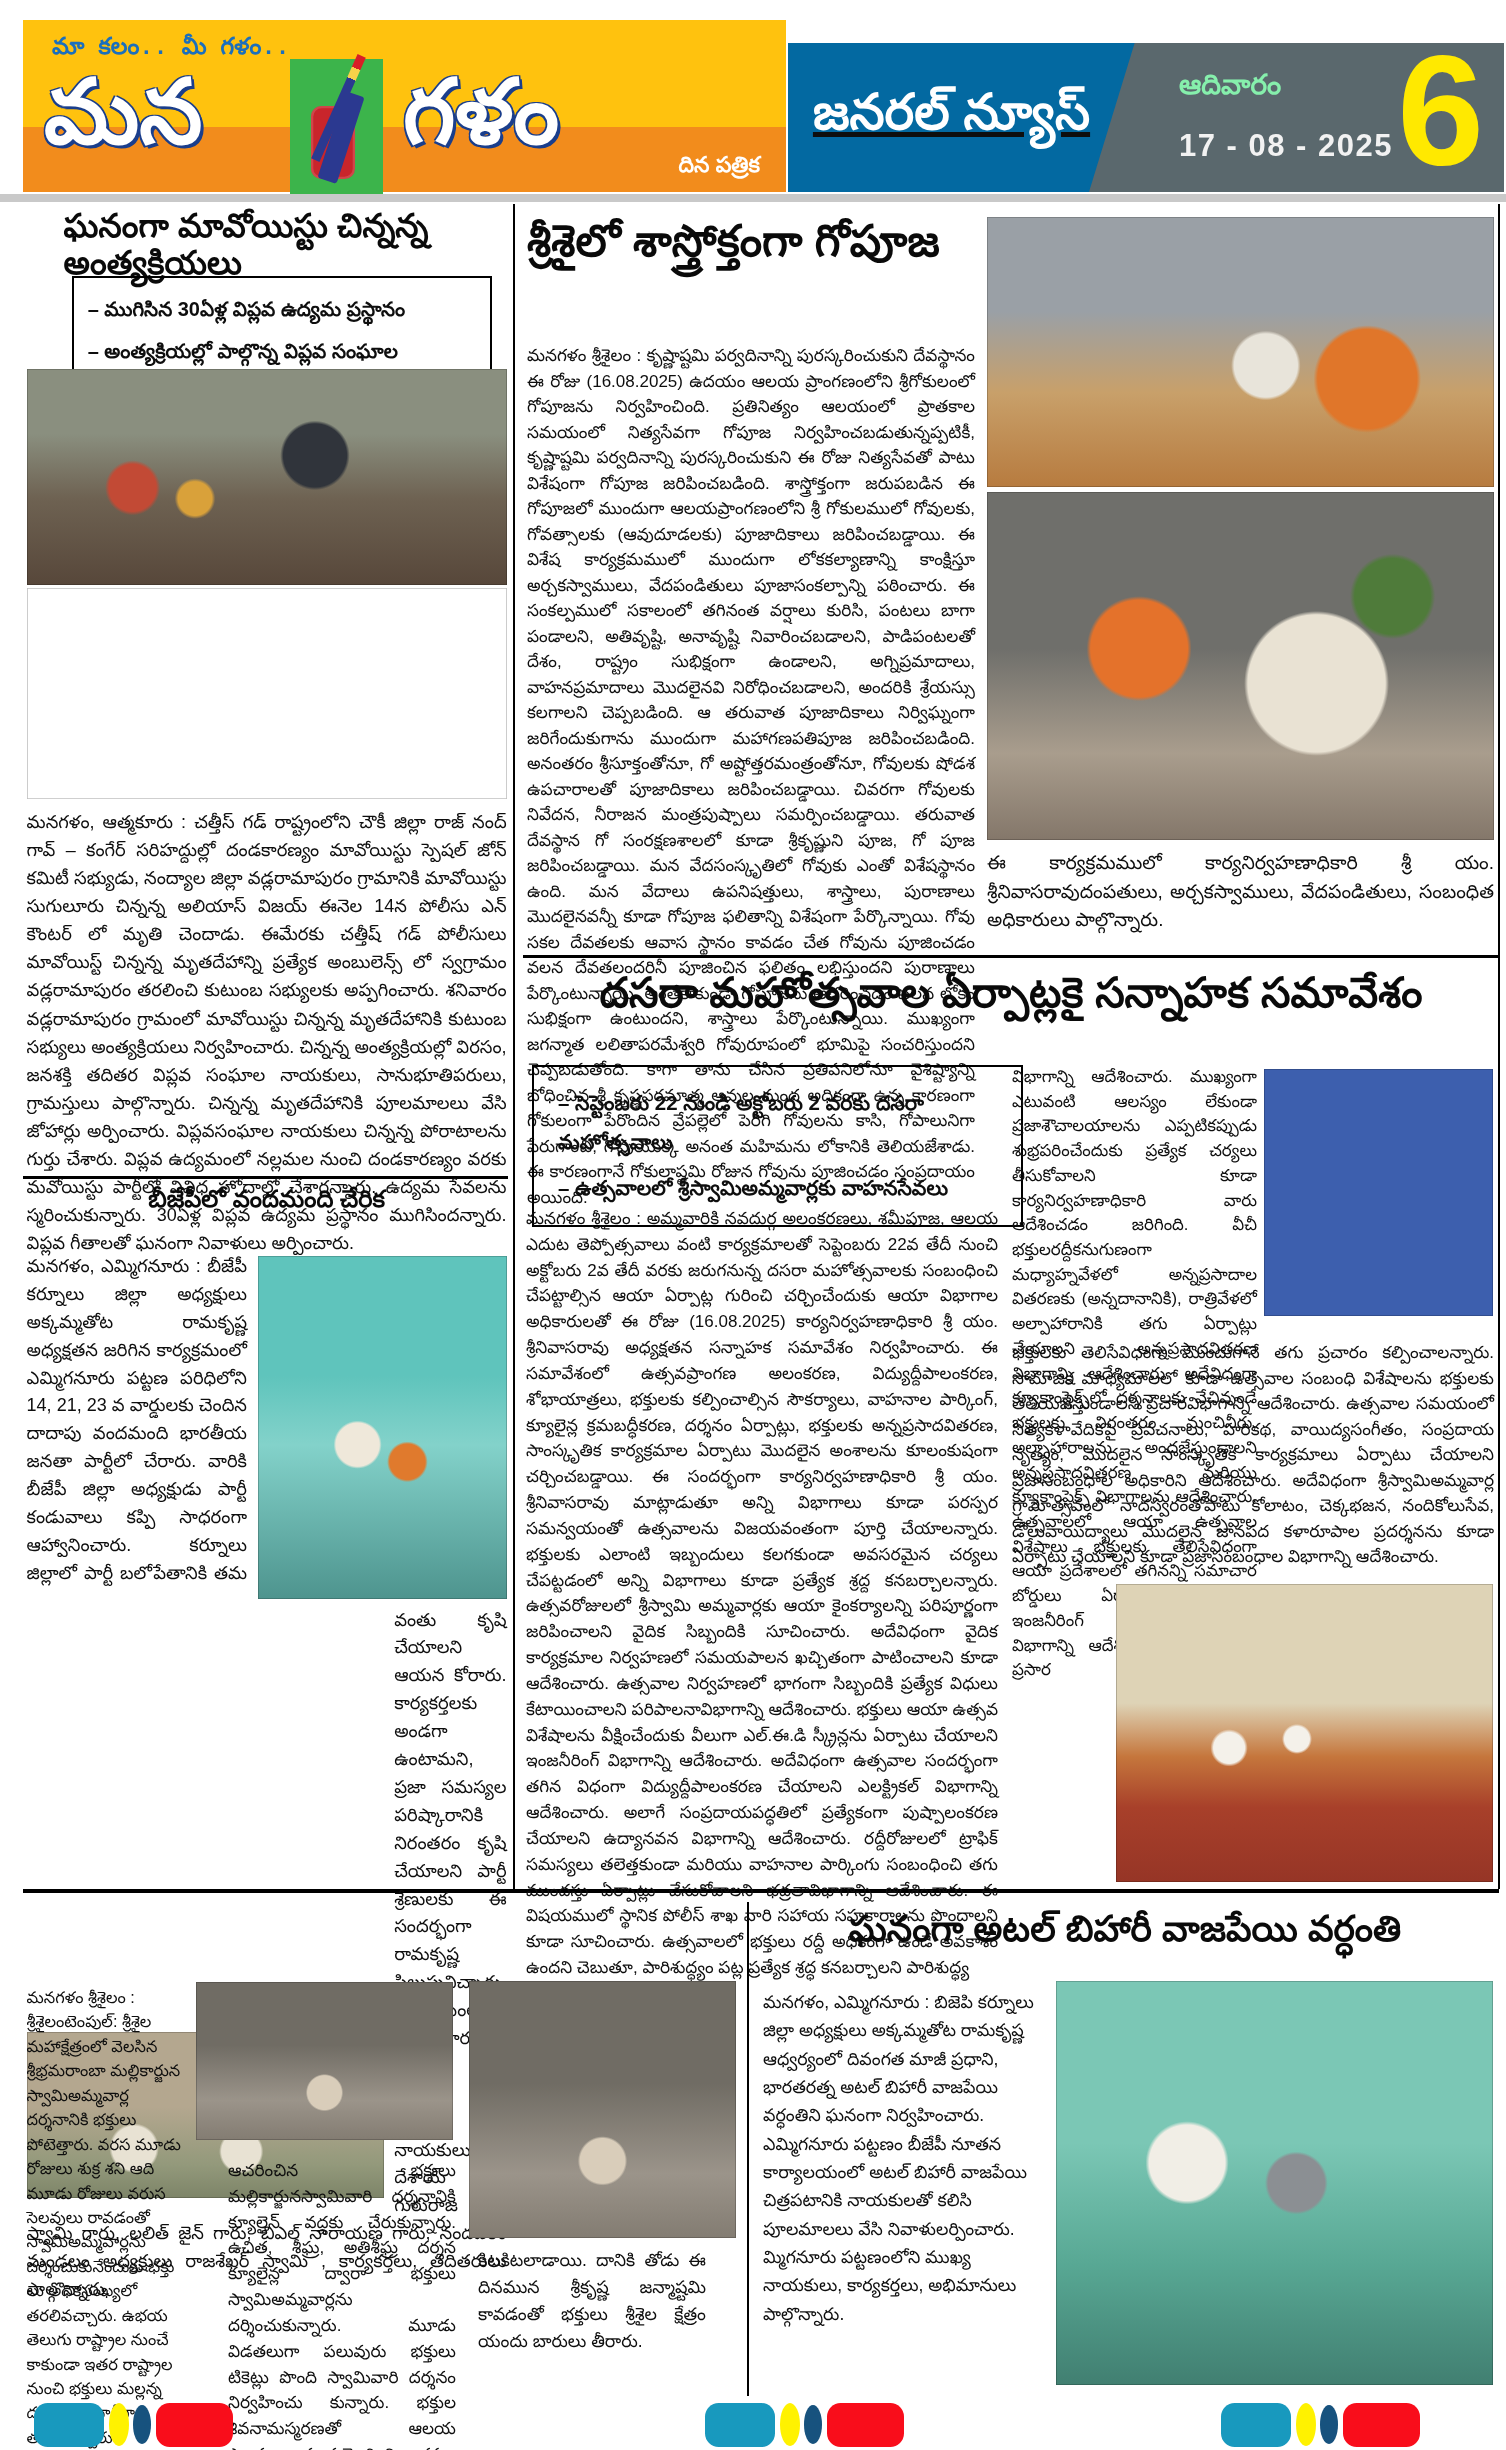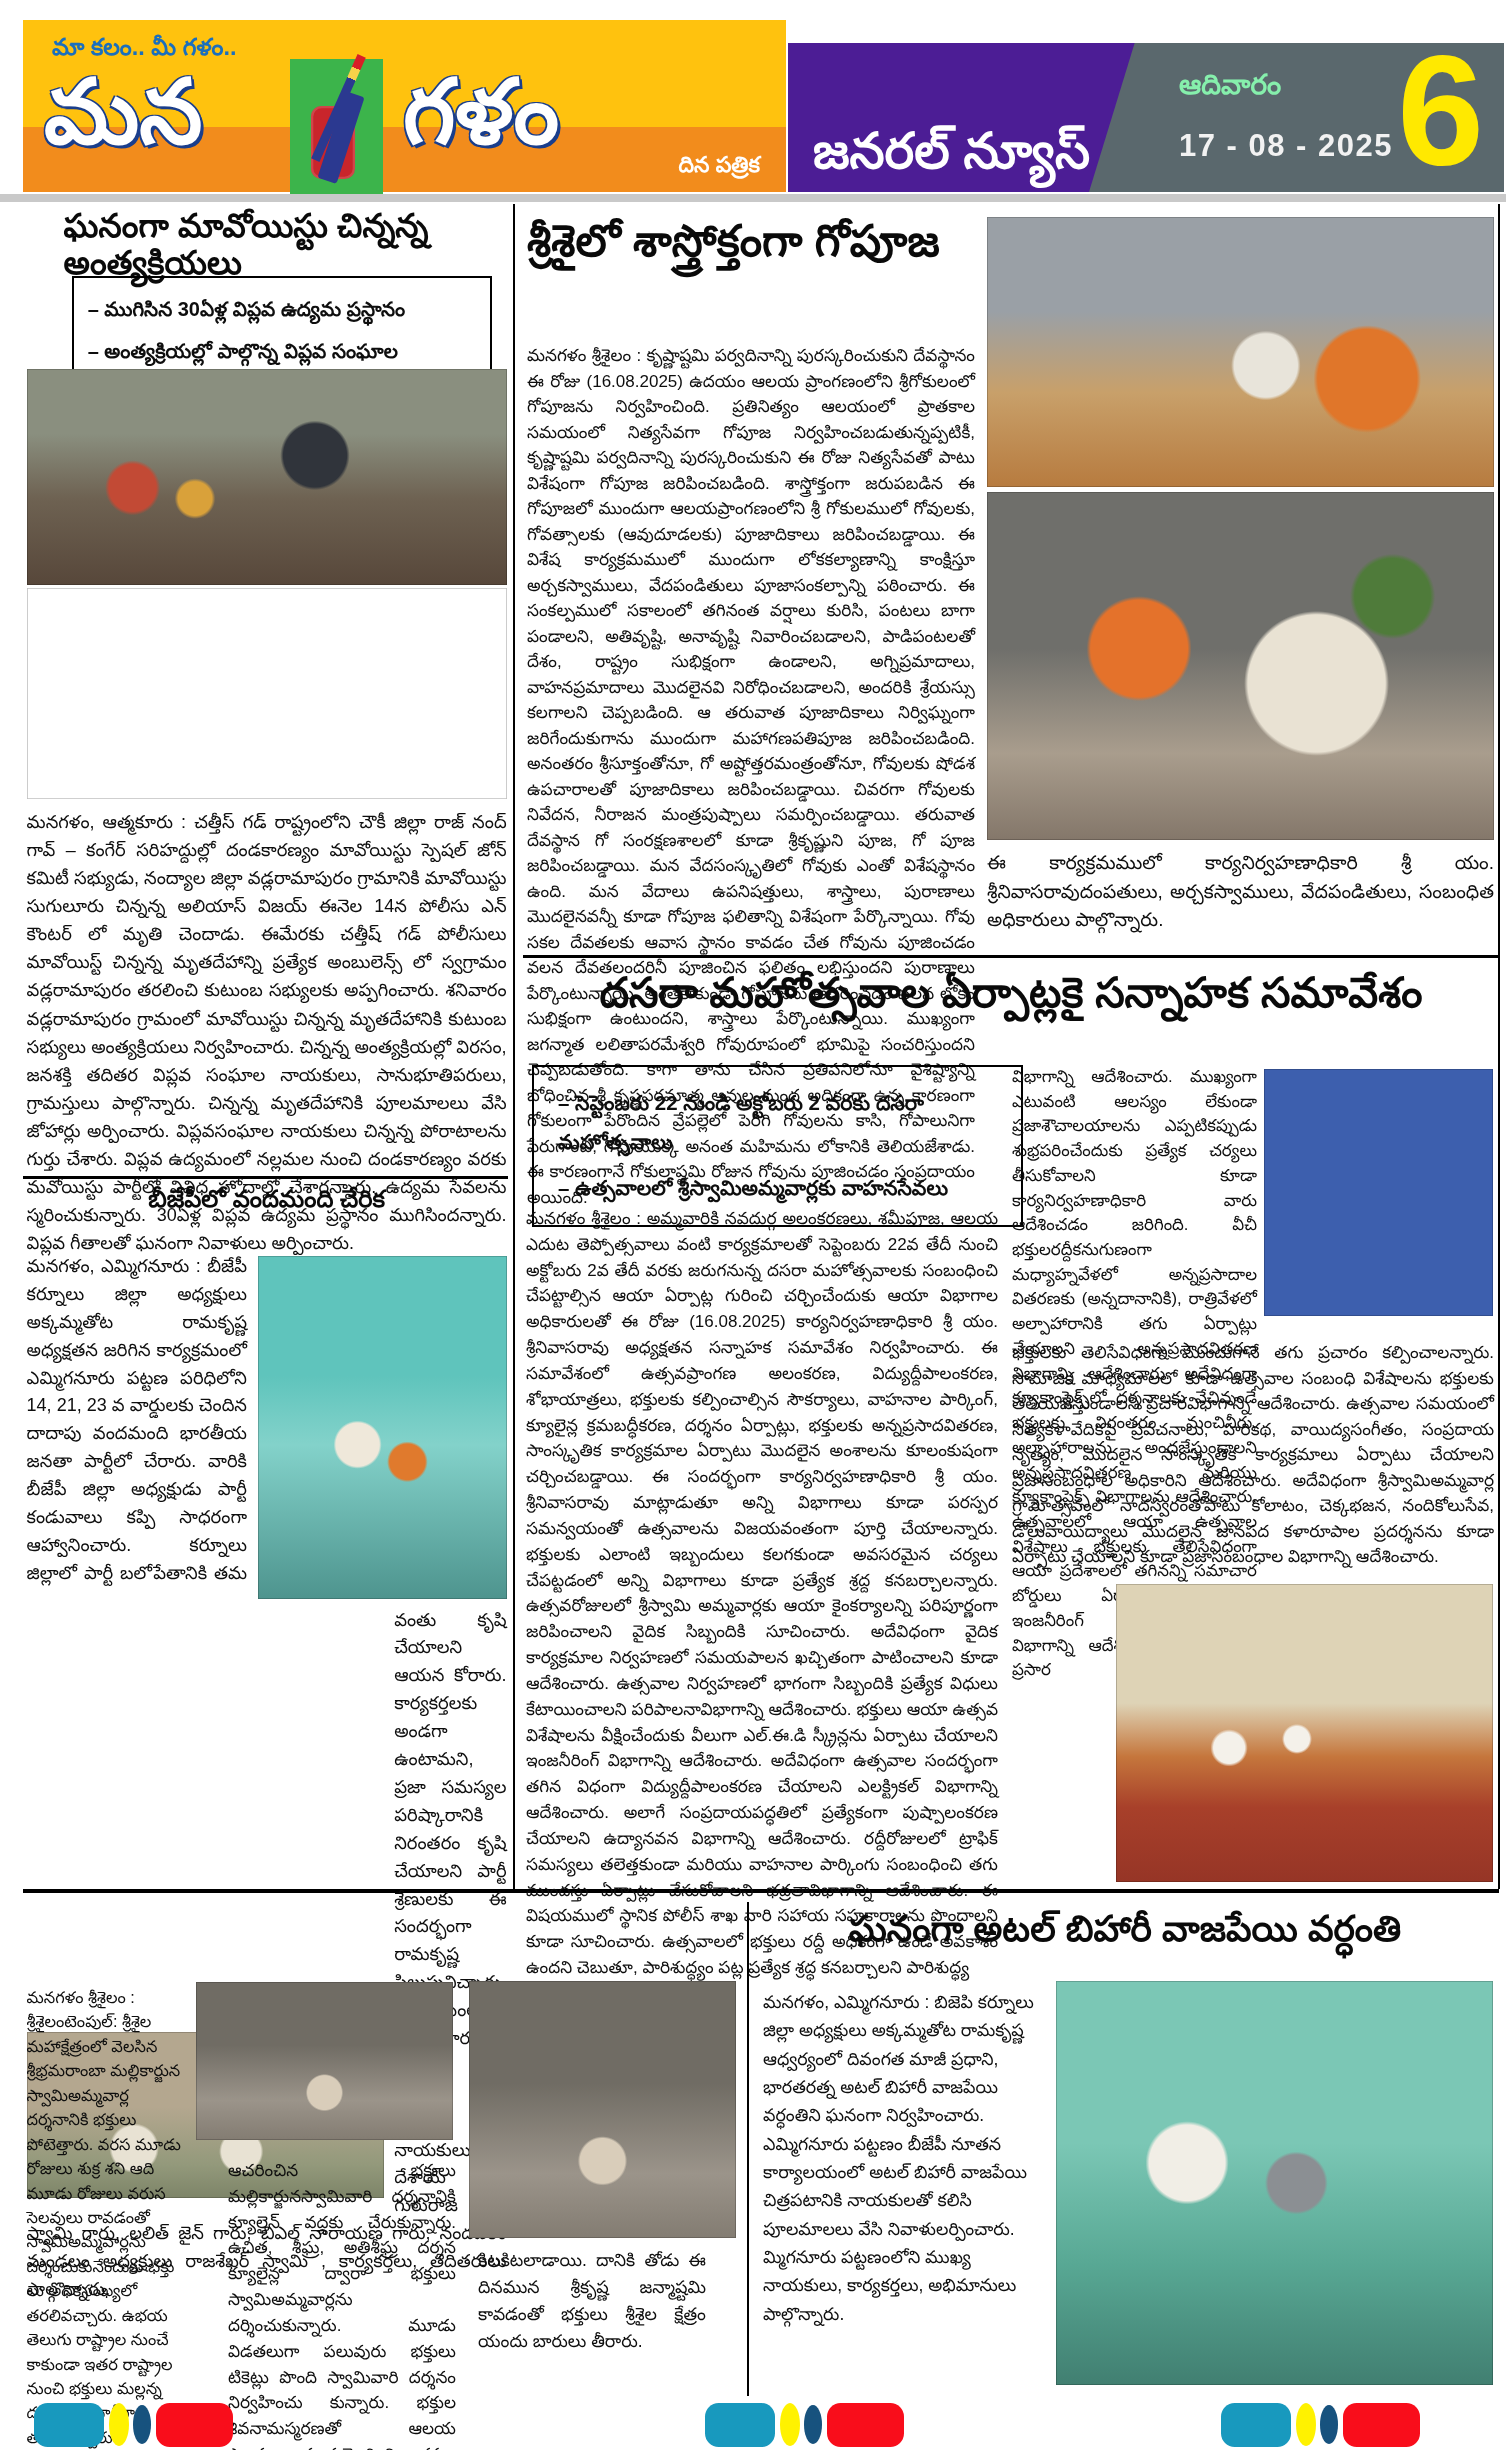"మా కలం.. మీ గళం.." .tagline { font-family: none -> Liberation Mono, monospace }
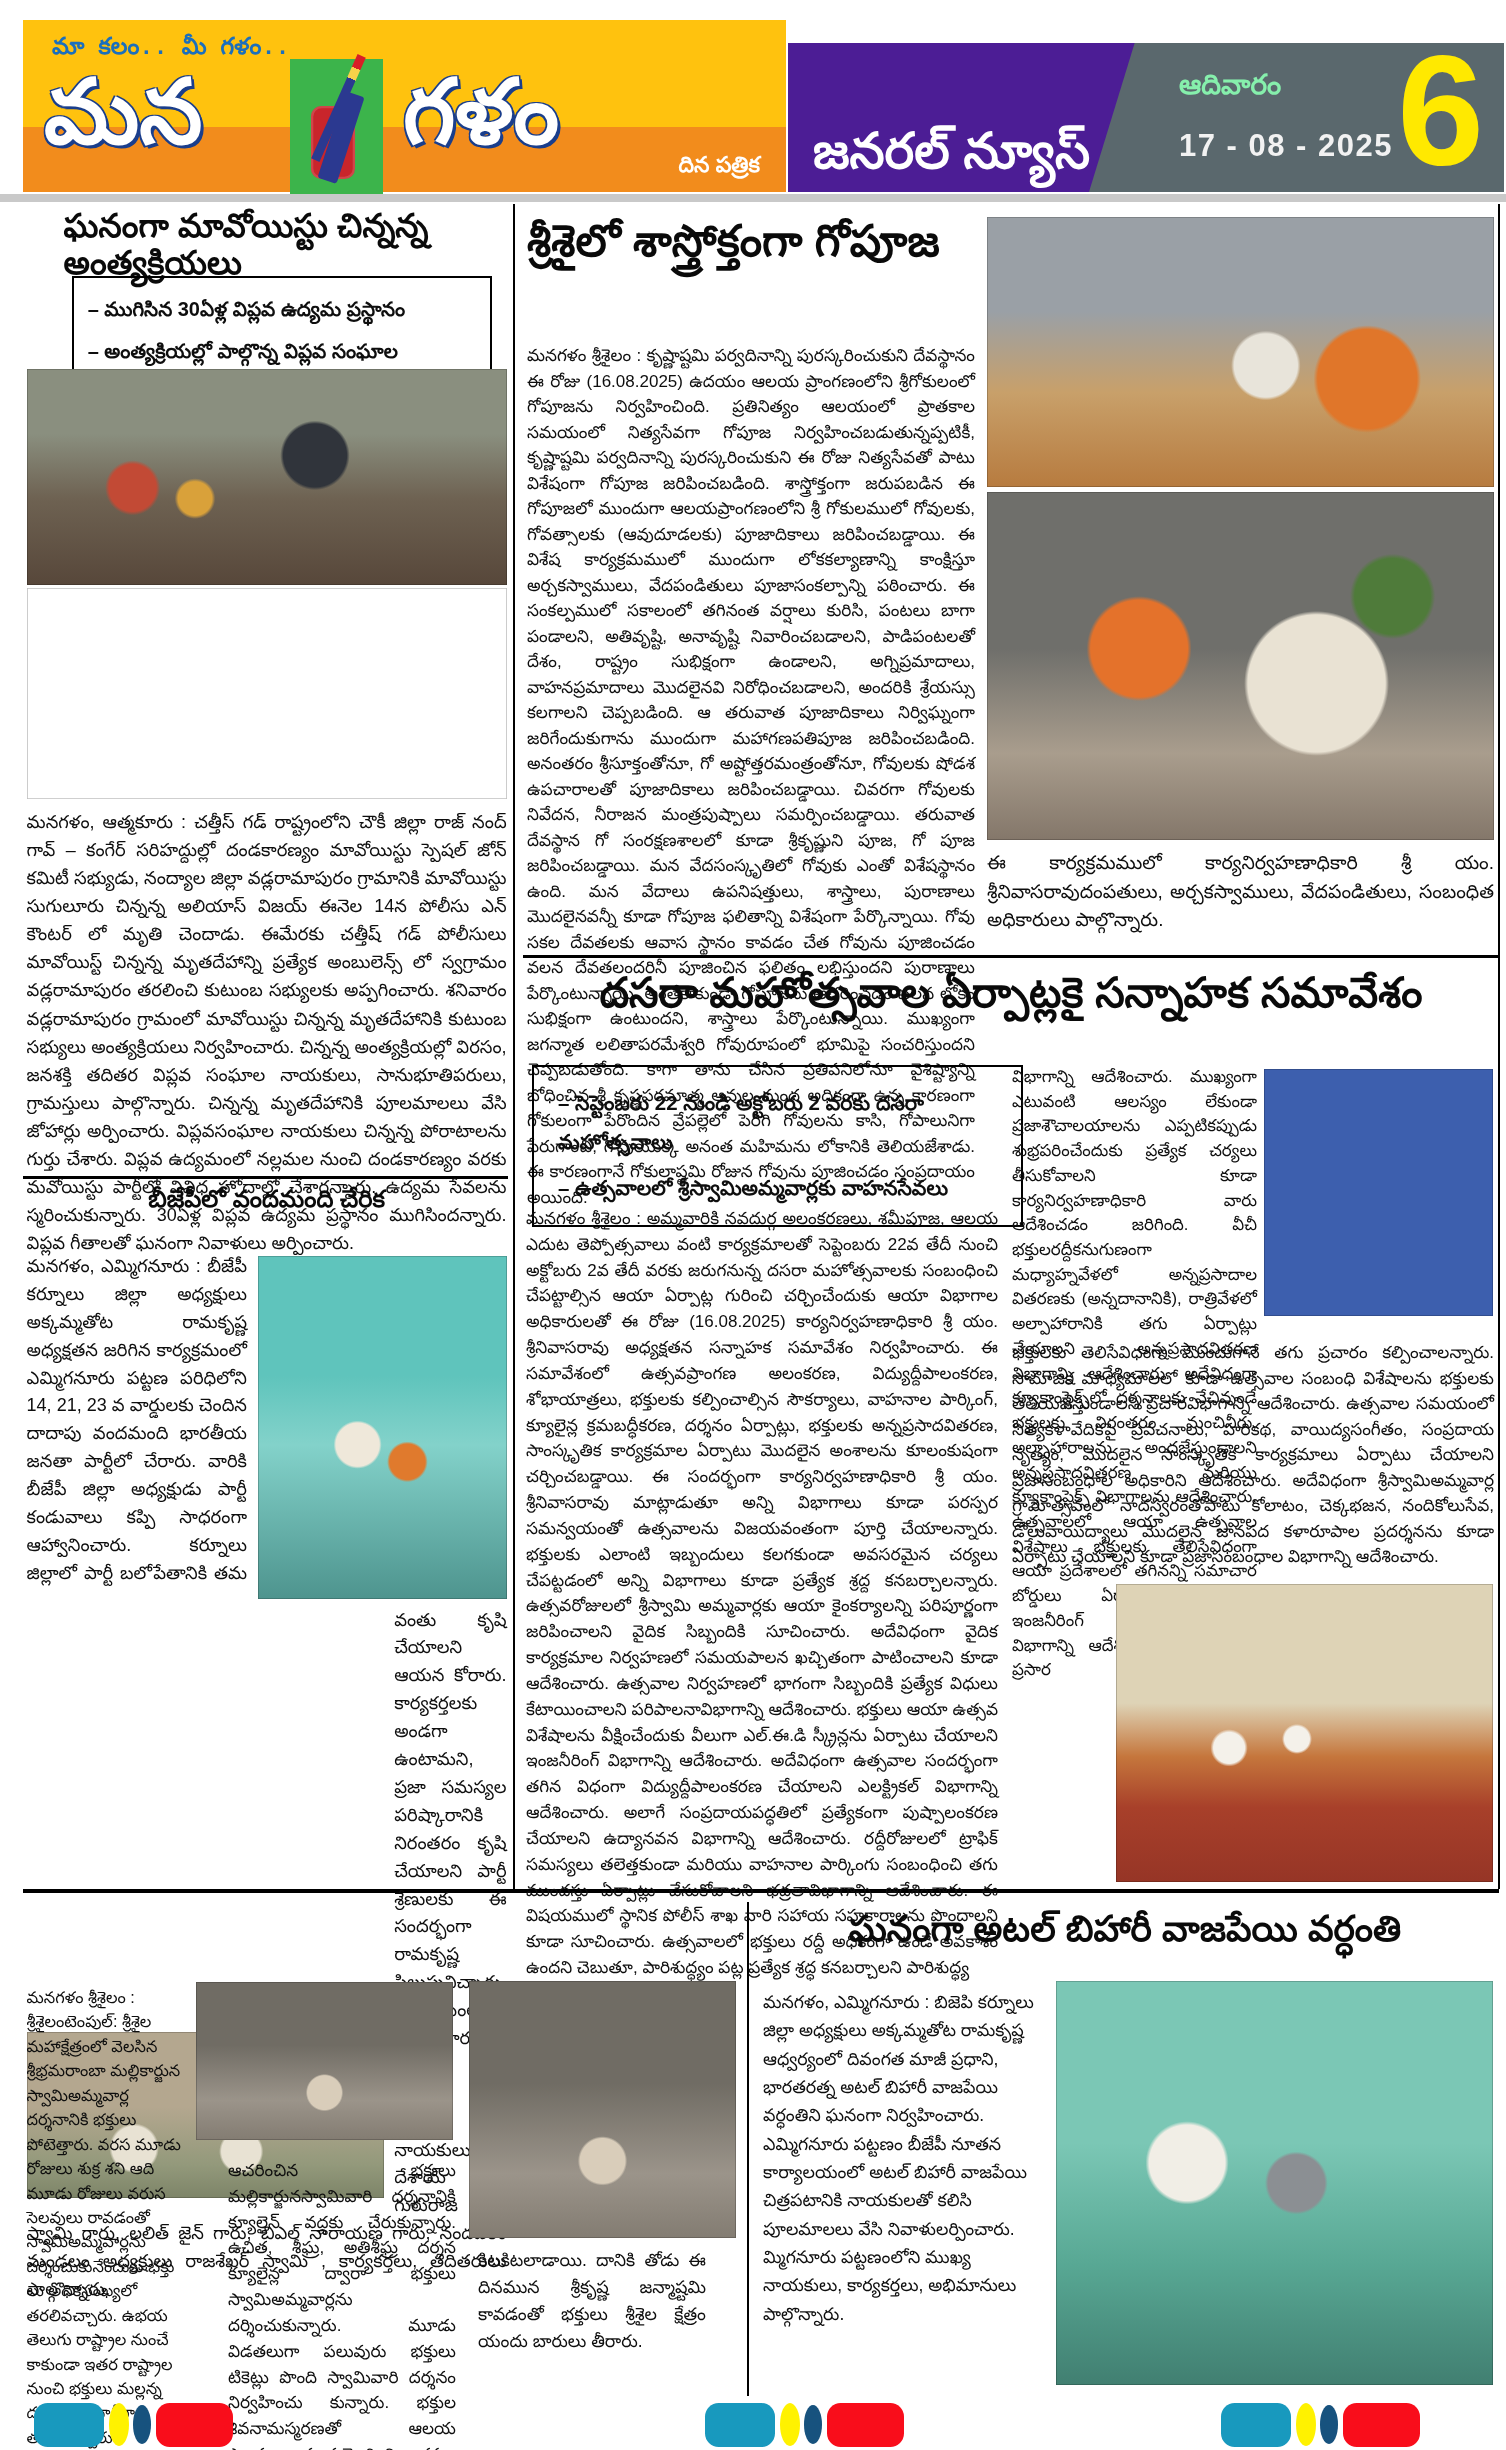"జనరల్ న్యూస్" .banner { align-items: flex-end -> center; background: #4c1d95 -> #0369a1; text-decoration: none -> underline }
